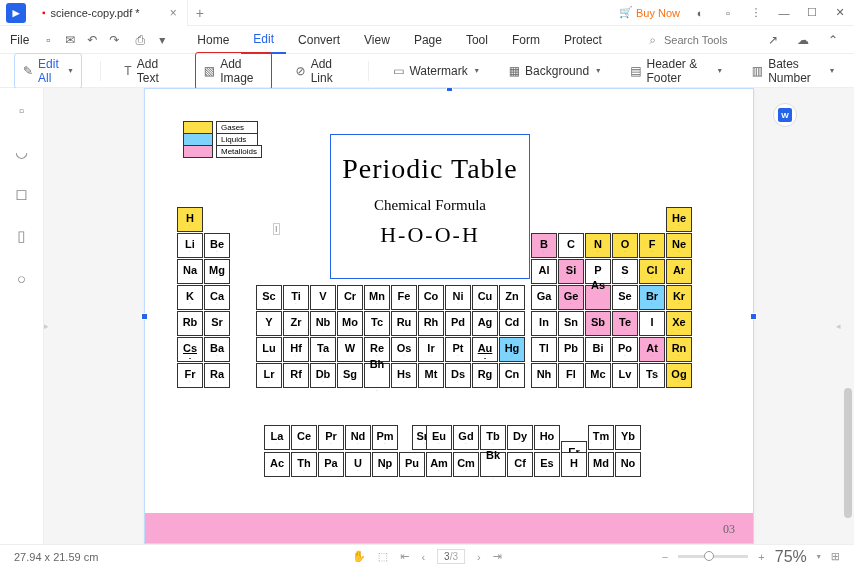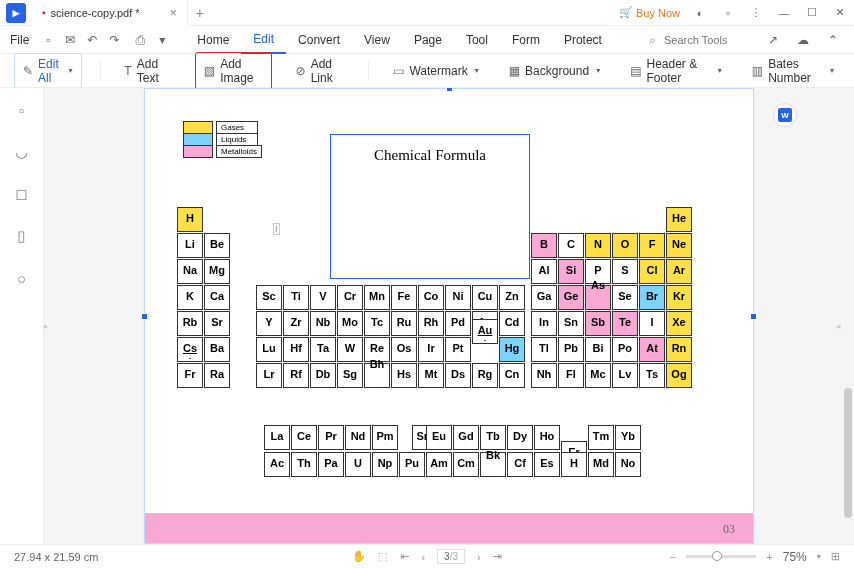"Periodic Table" div.title-main { html: none -> <div>Periodic Table</div> }
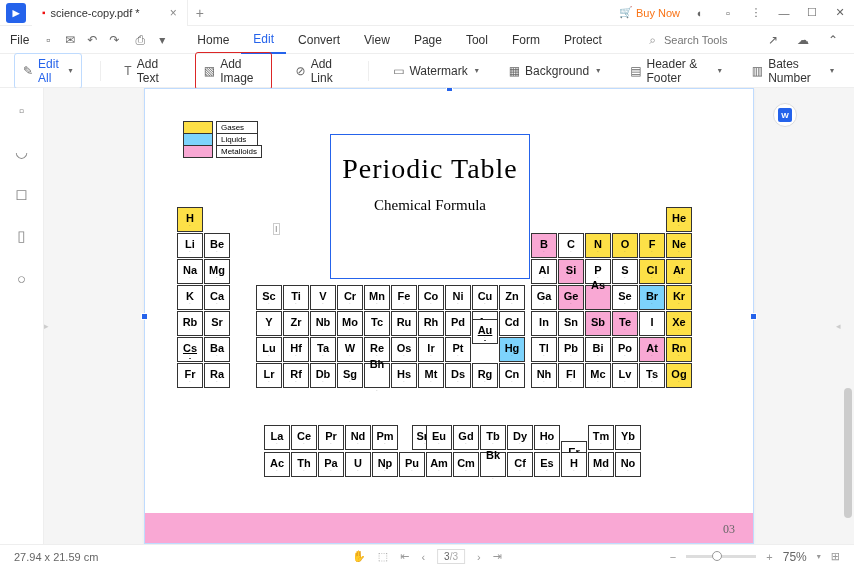"H-O-O-H" div.title-formula { html: none -> <div>H-O-O-H</div> }
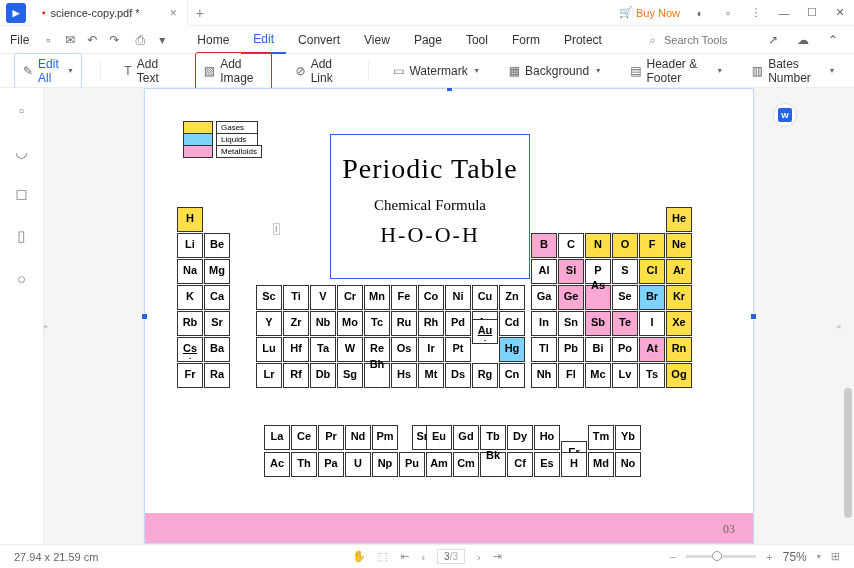"Au" div.pcell { top: 112px -> 130px }
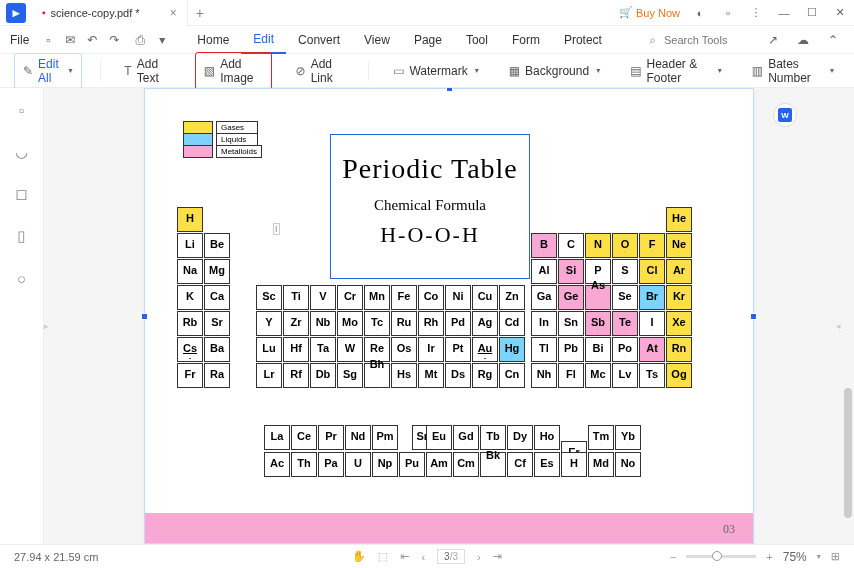"75%" span { font-size: 12px -> 16px }
